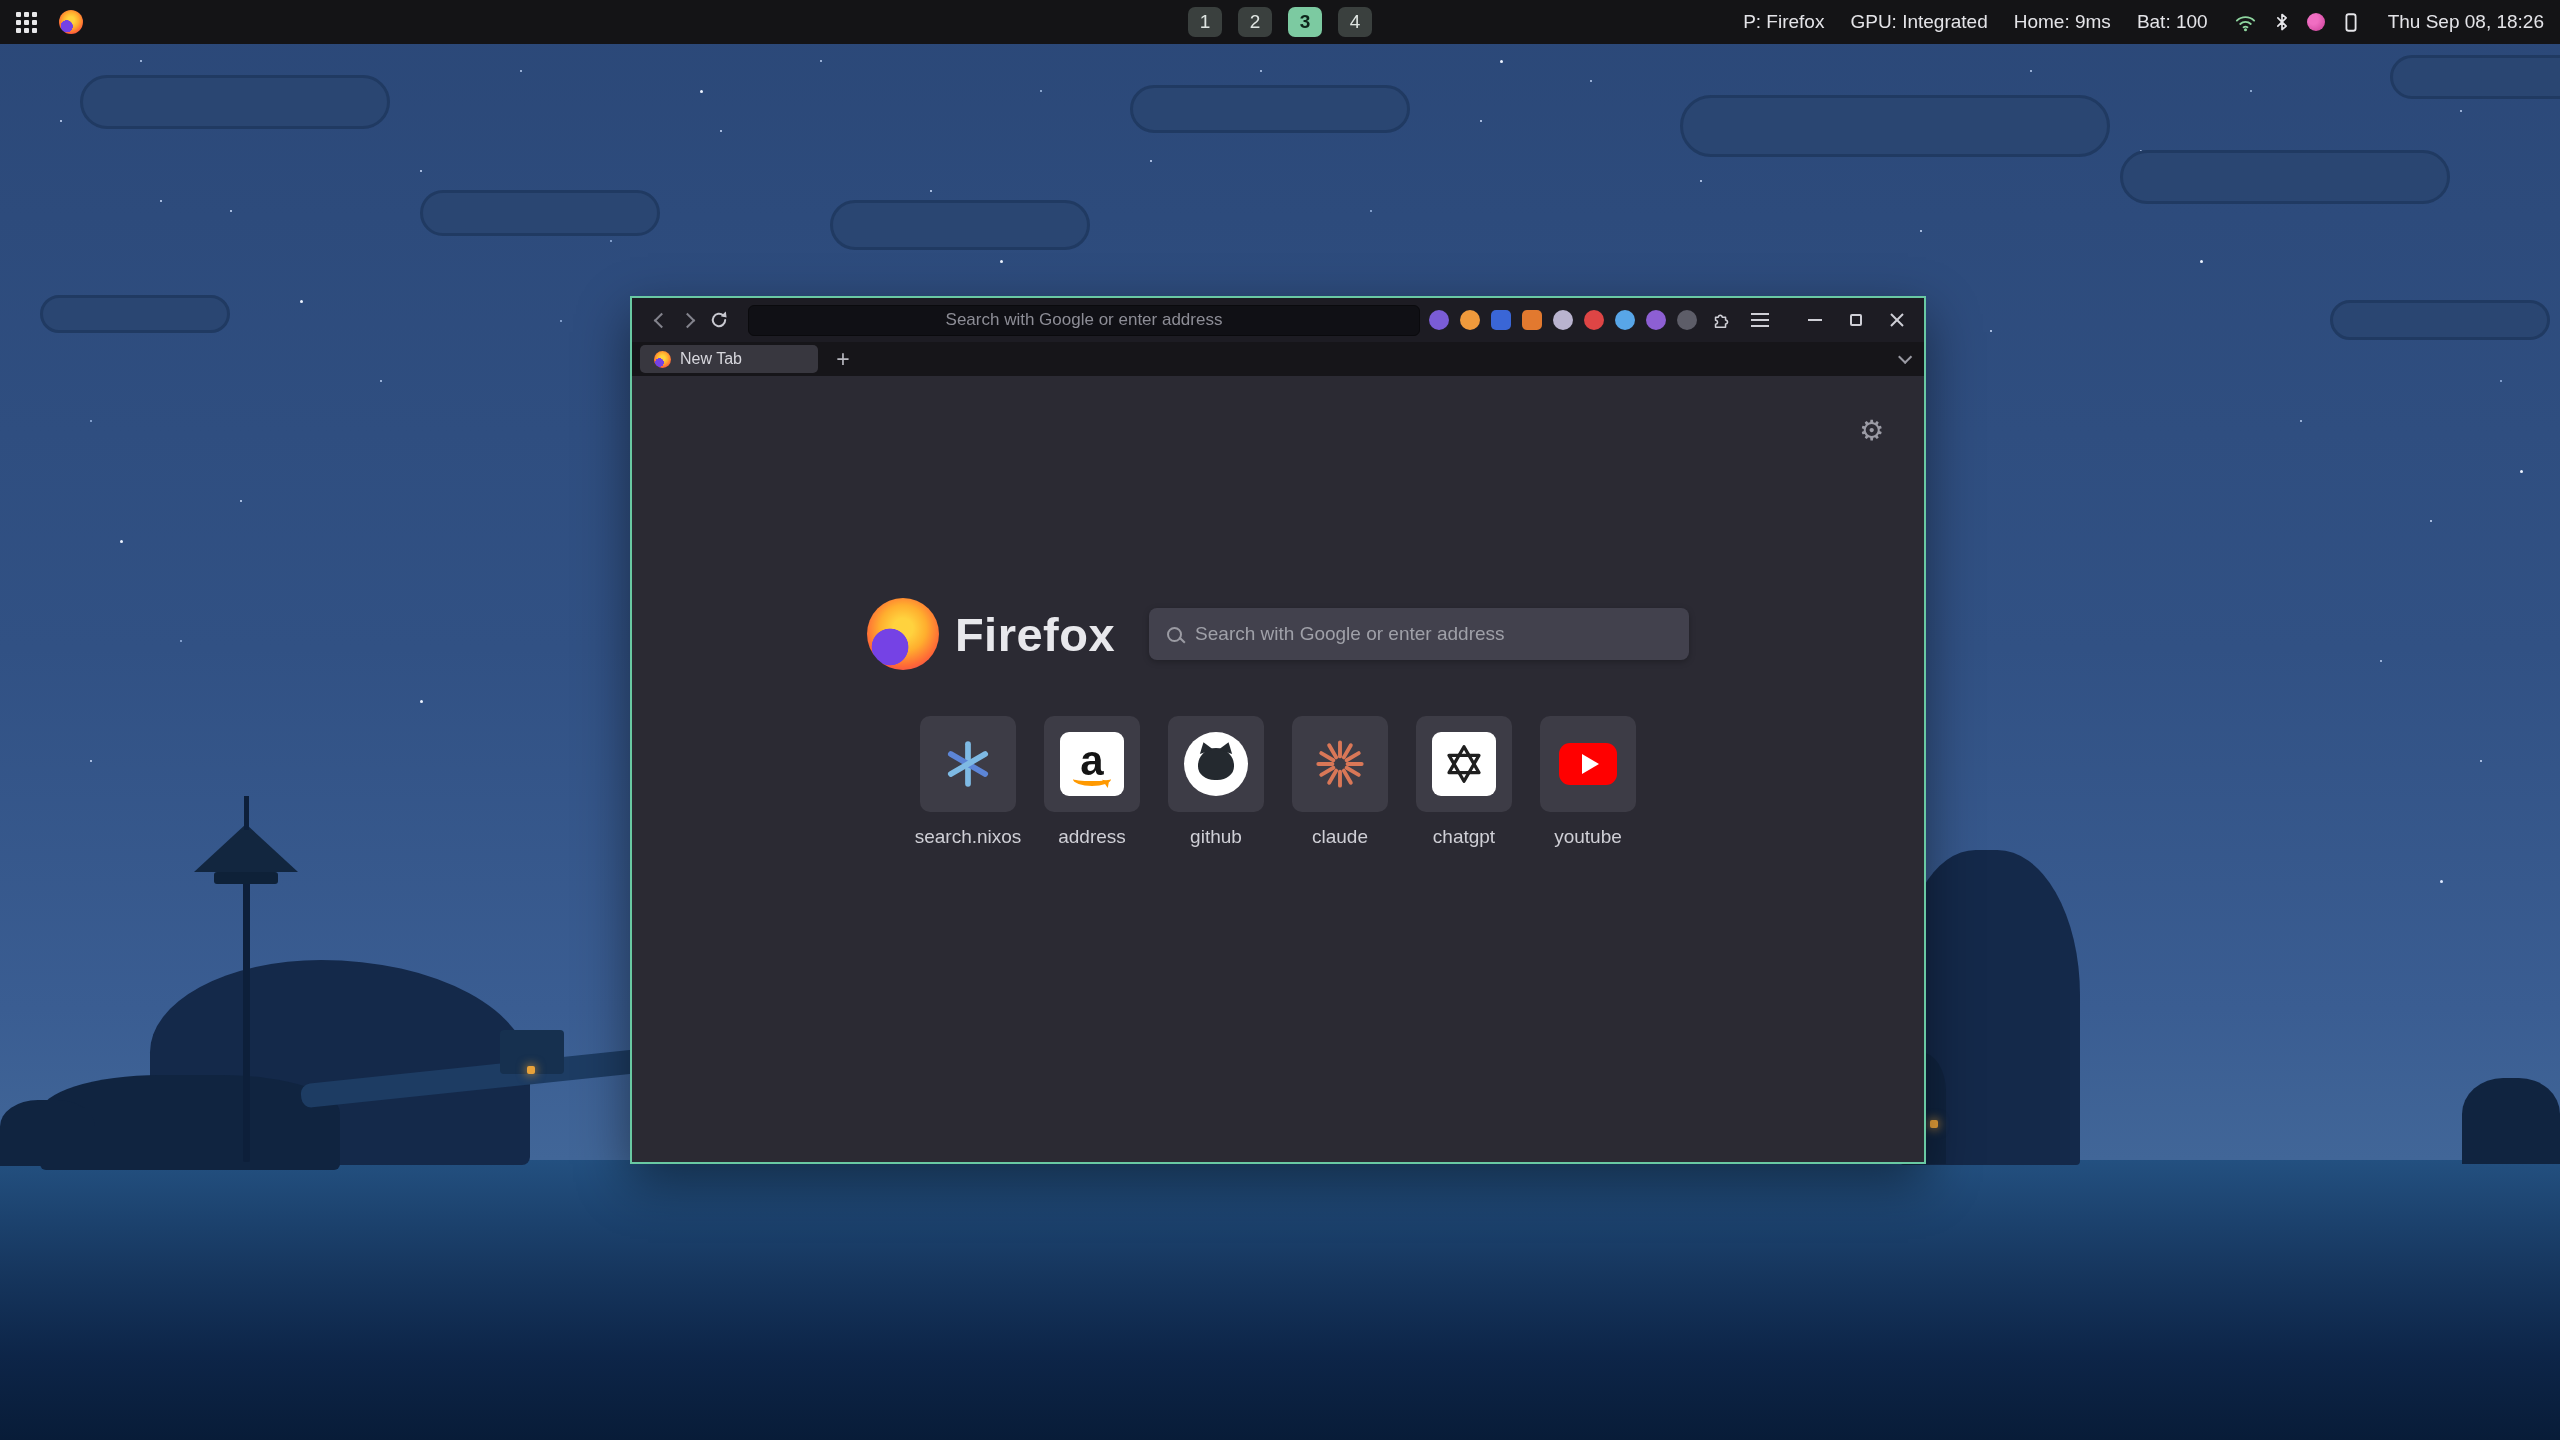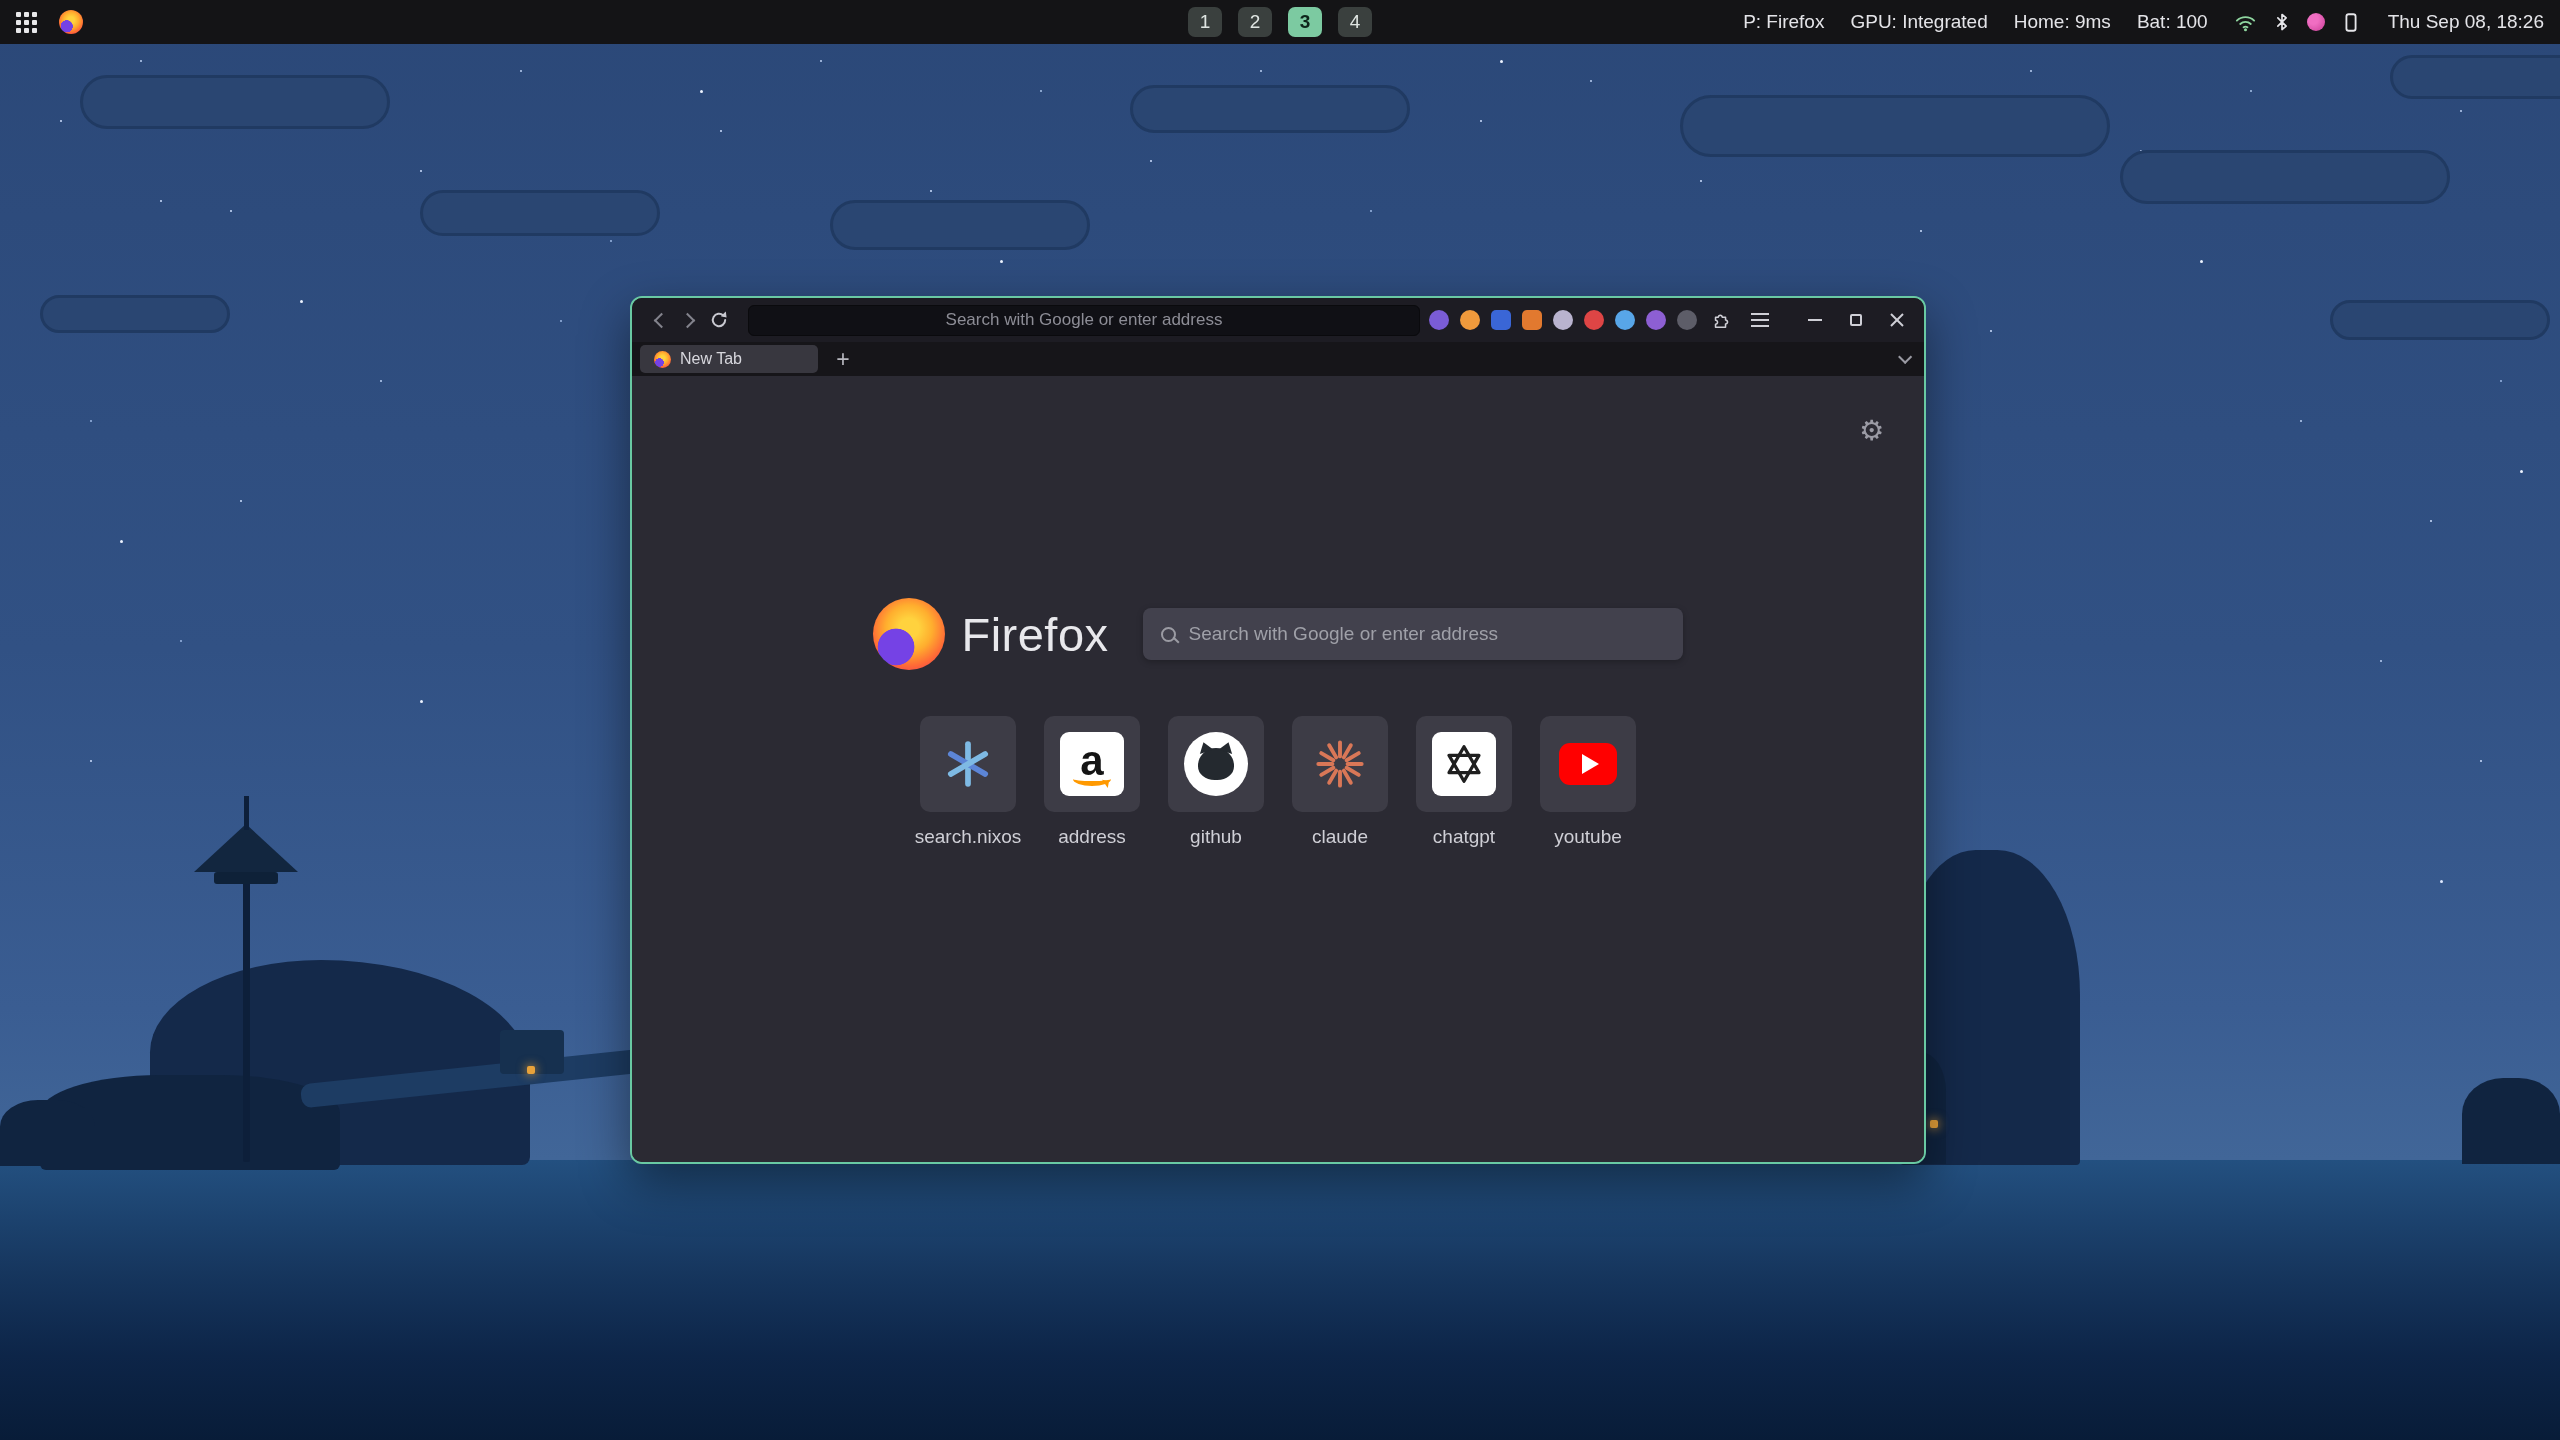"Search with Google or enter" .window { border-radius: 12px -> 0 }
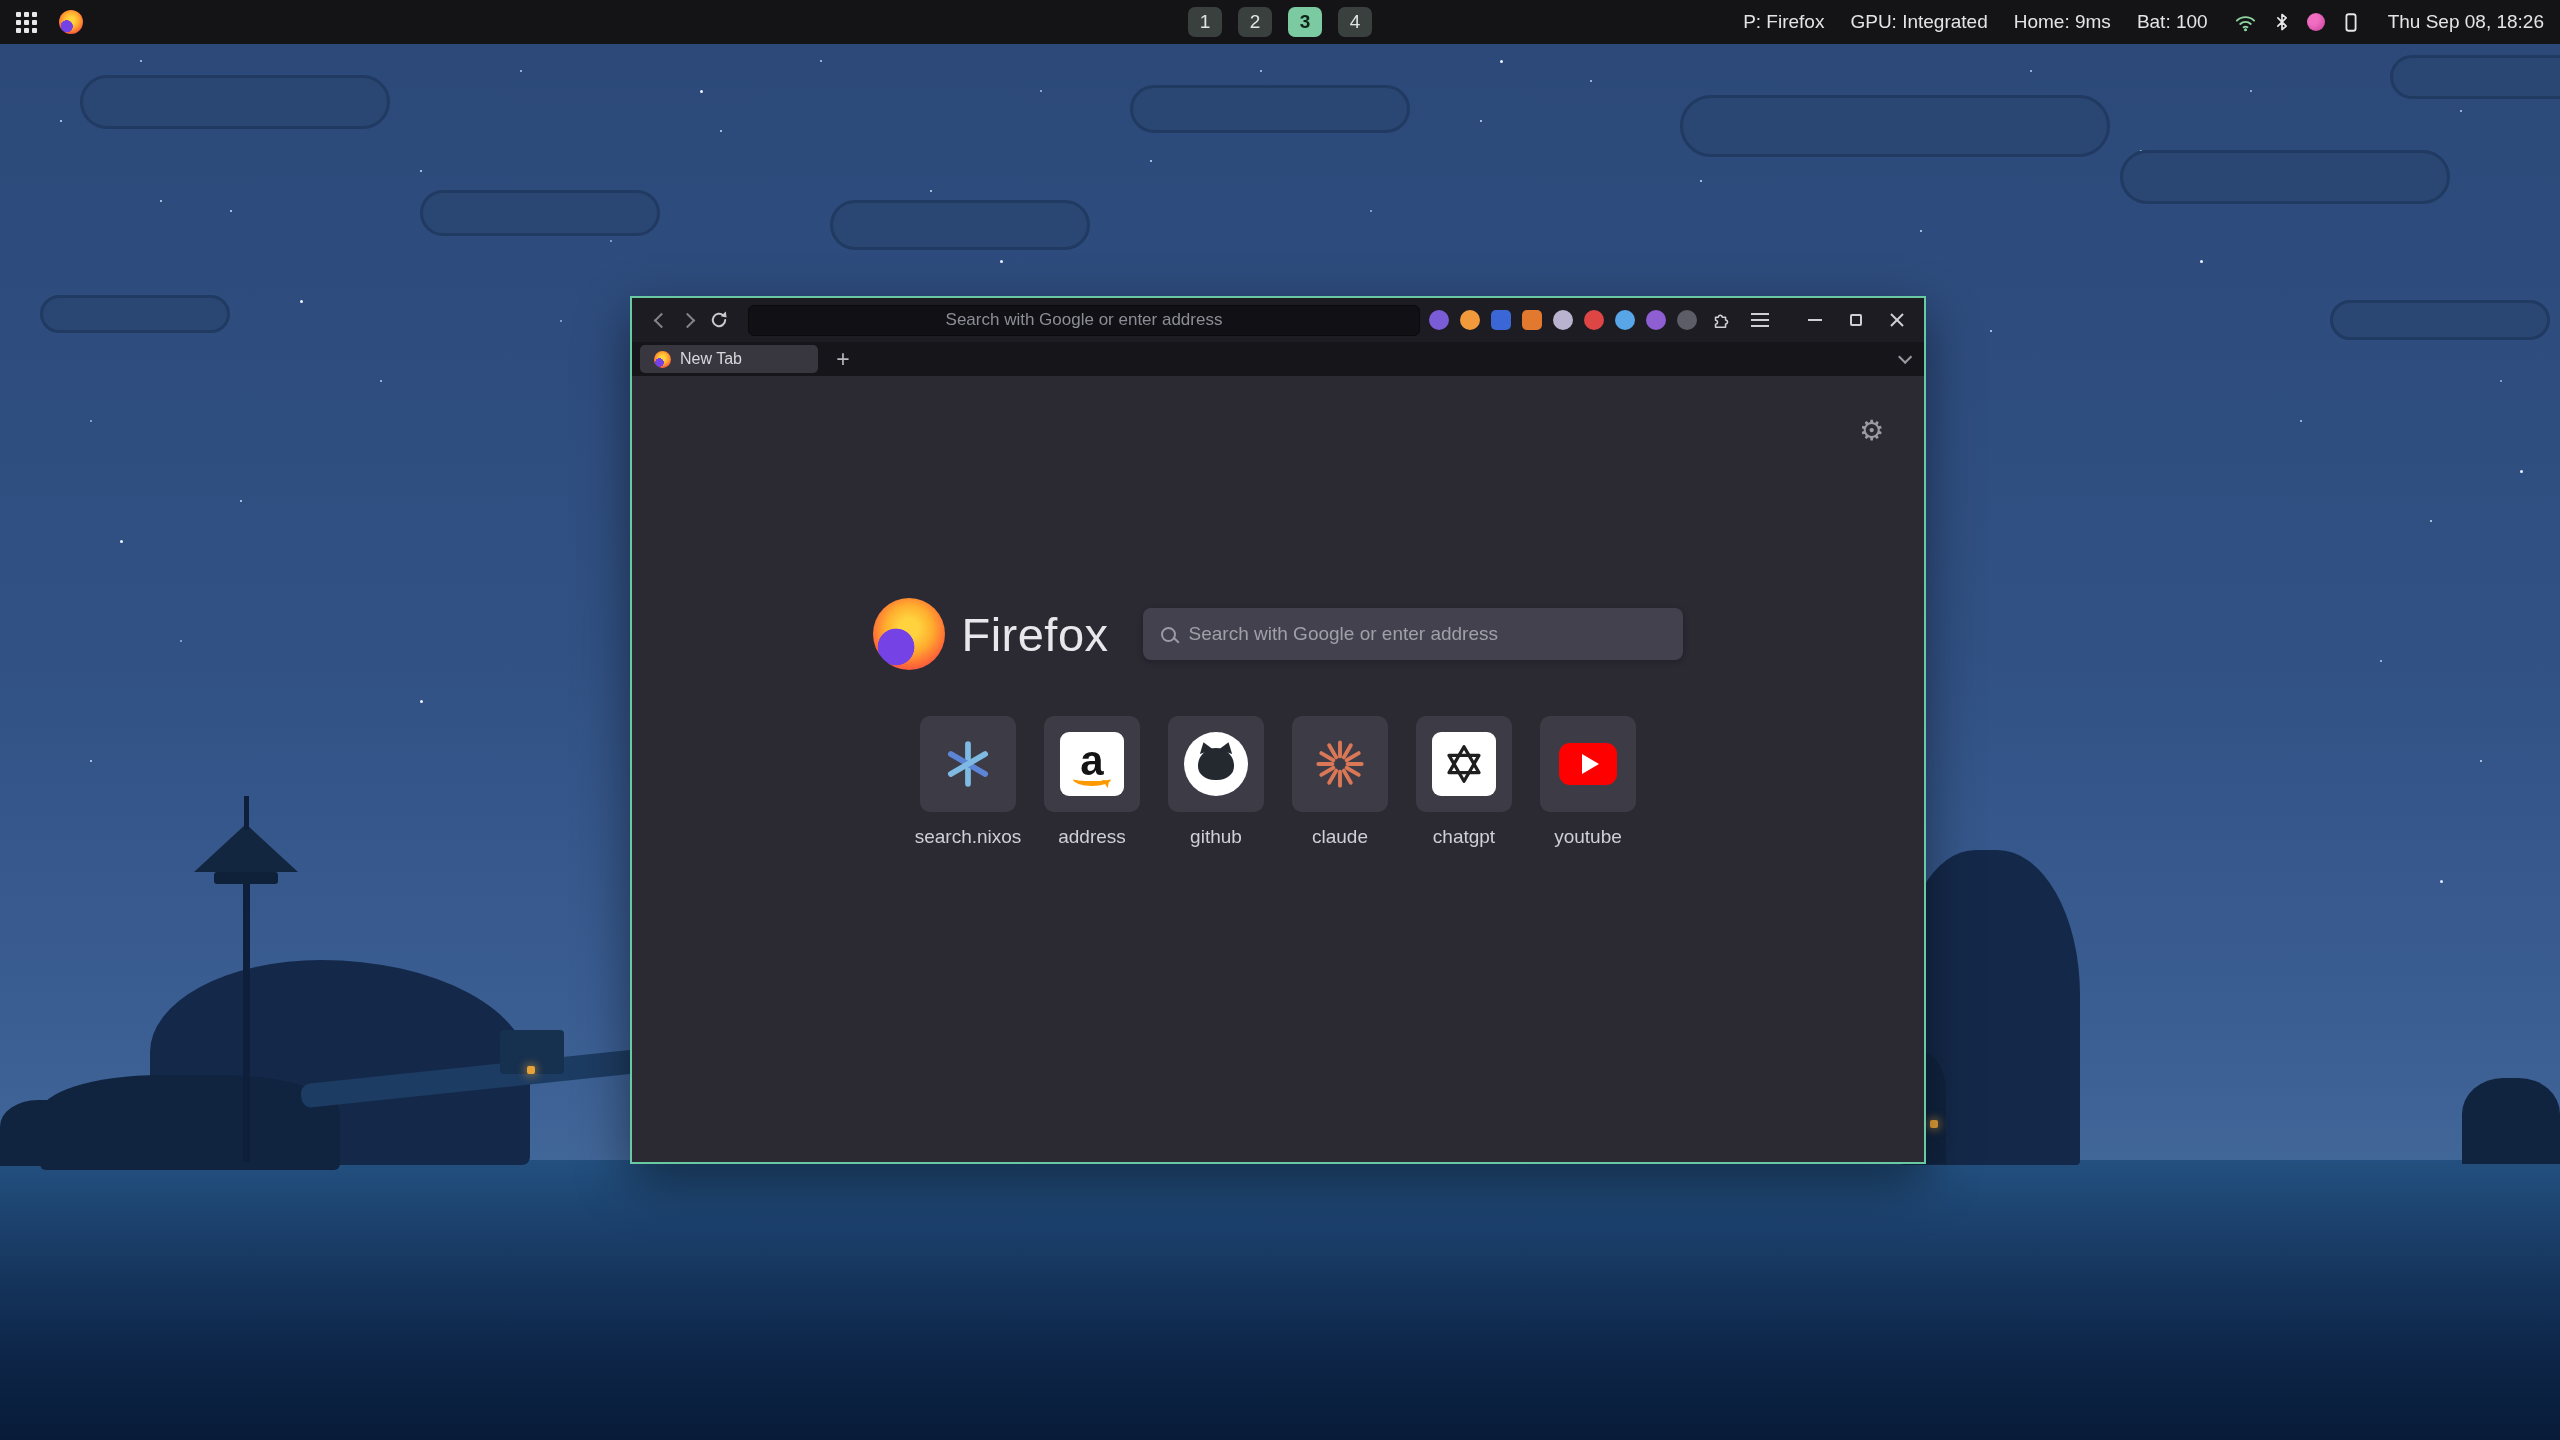"Firefox" .wordmark { font-weight: 400 -> 700 }
